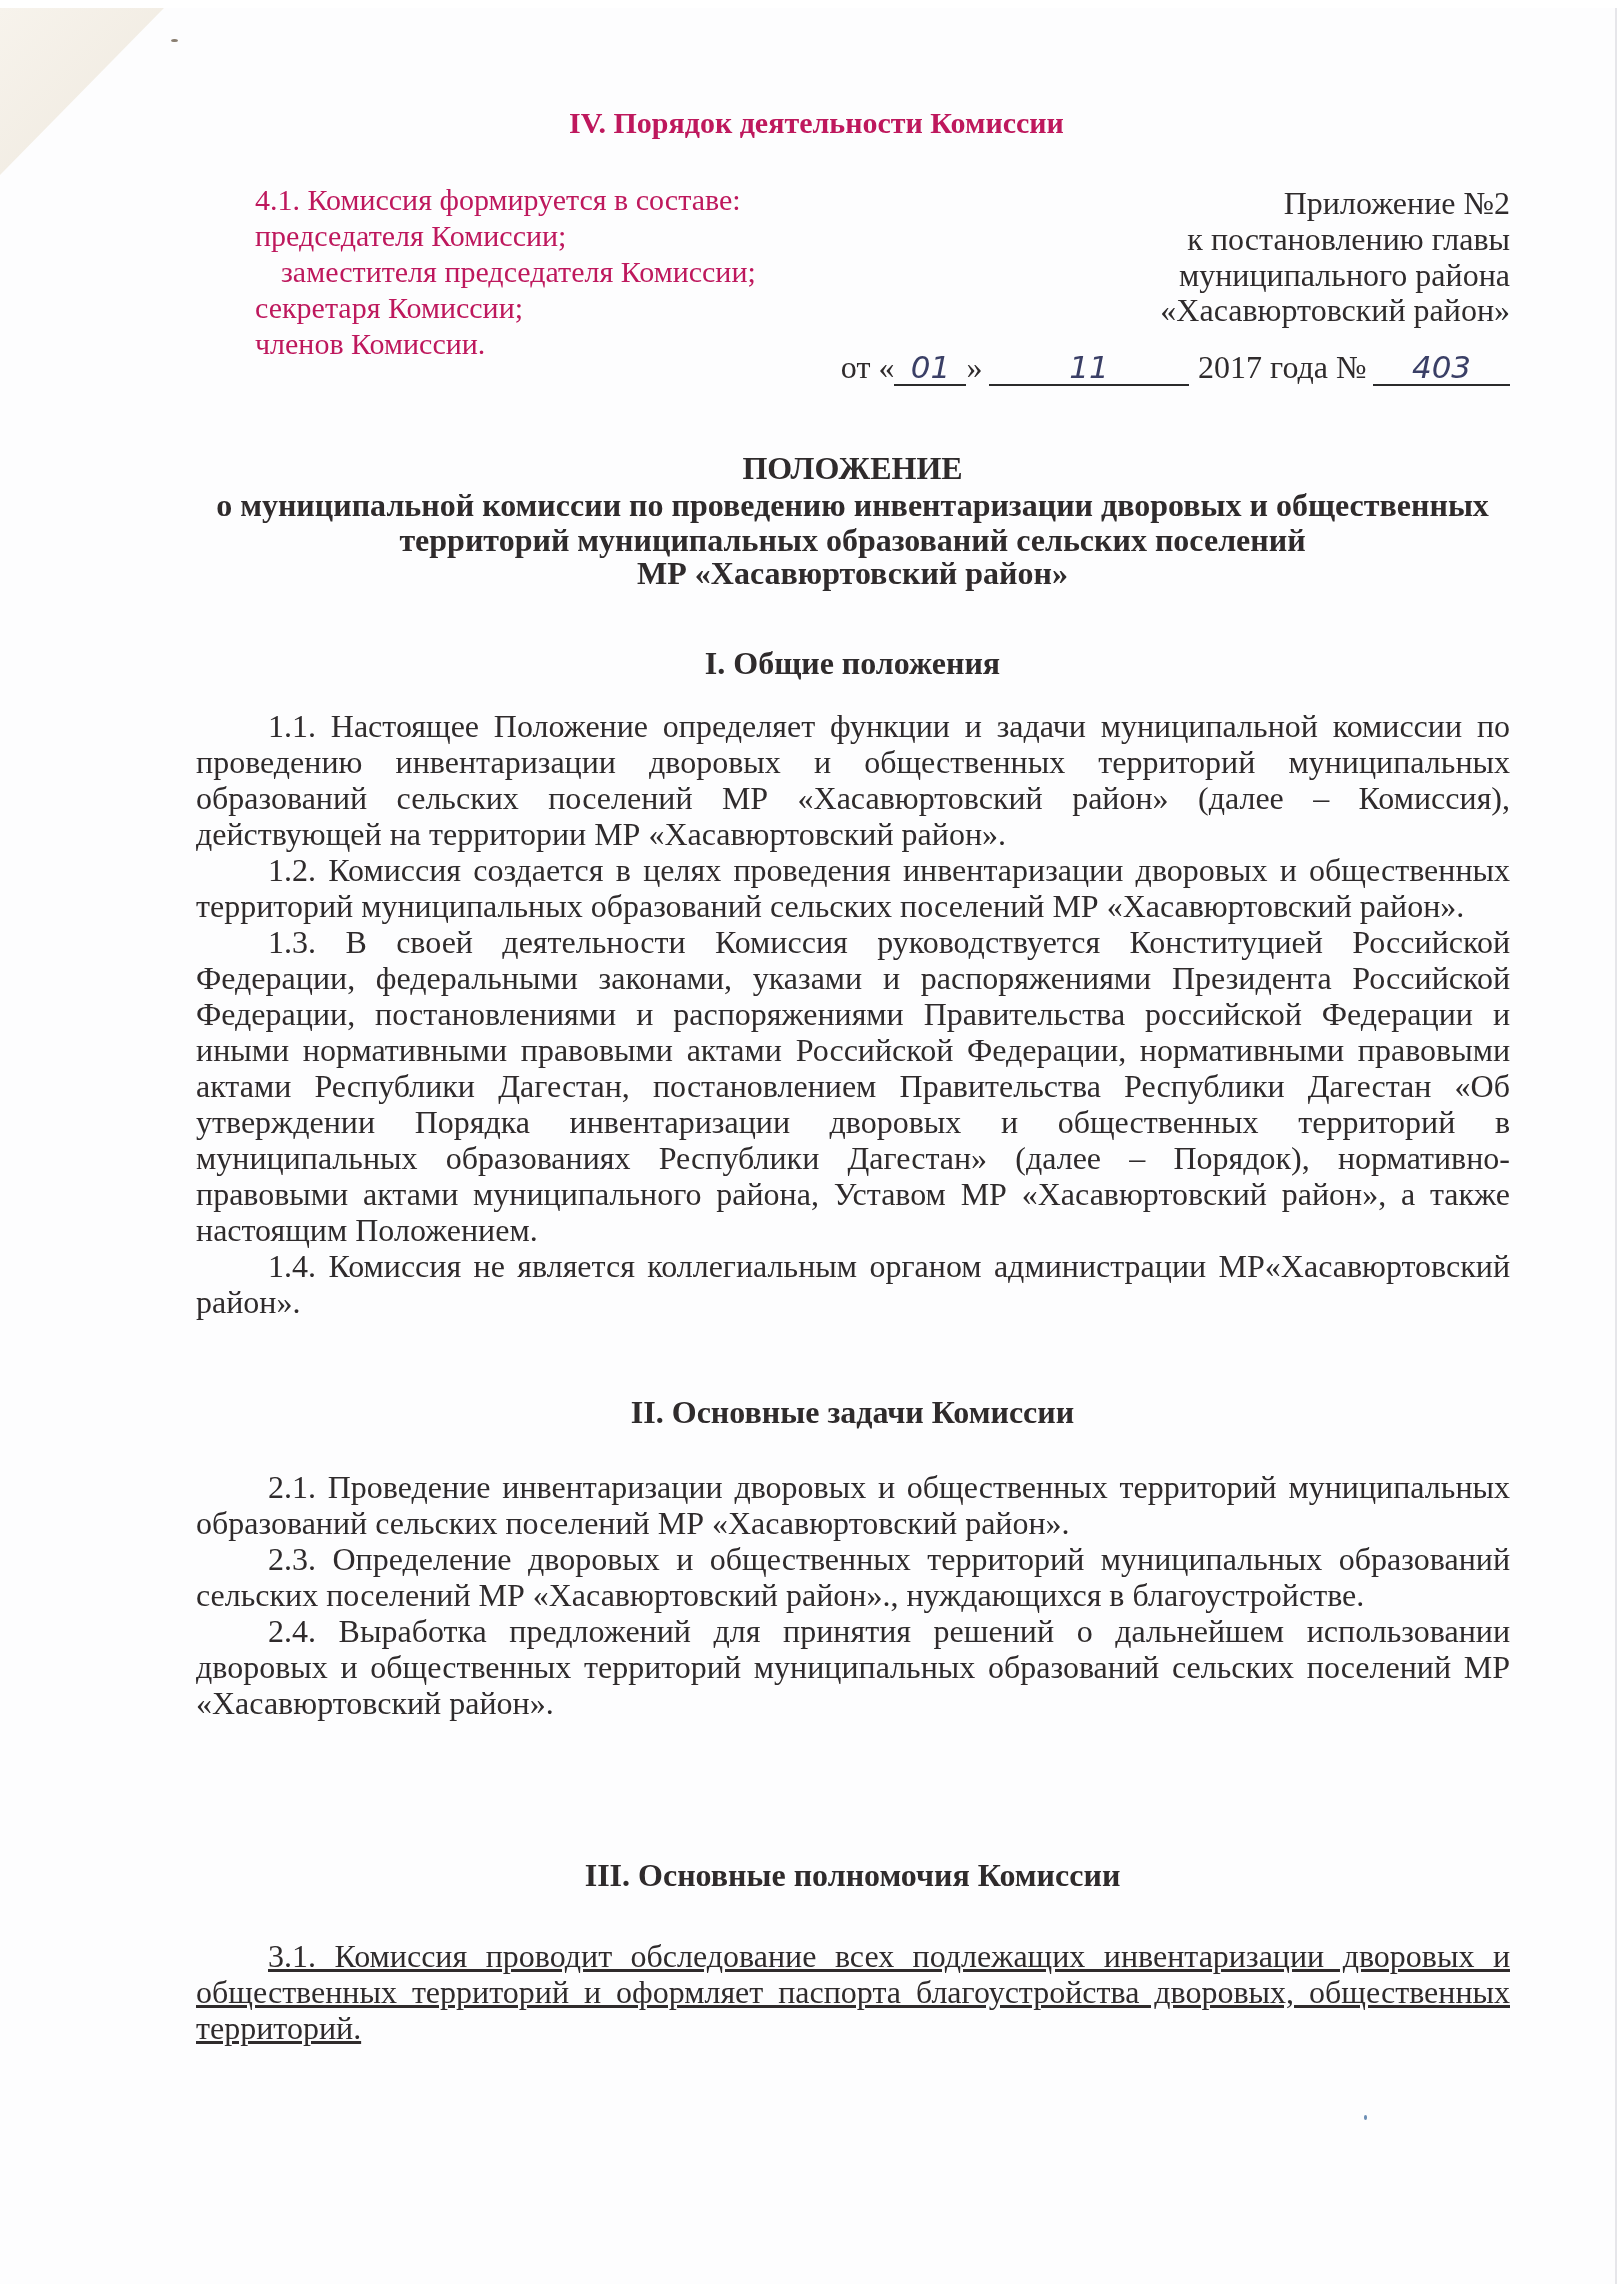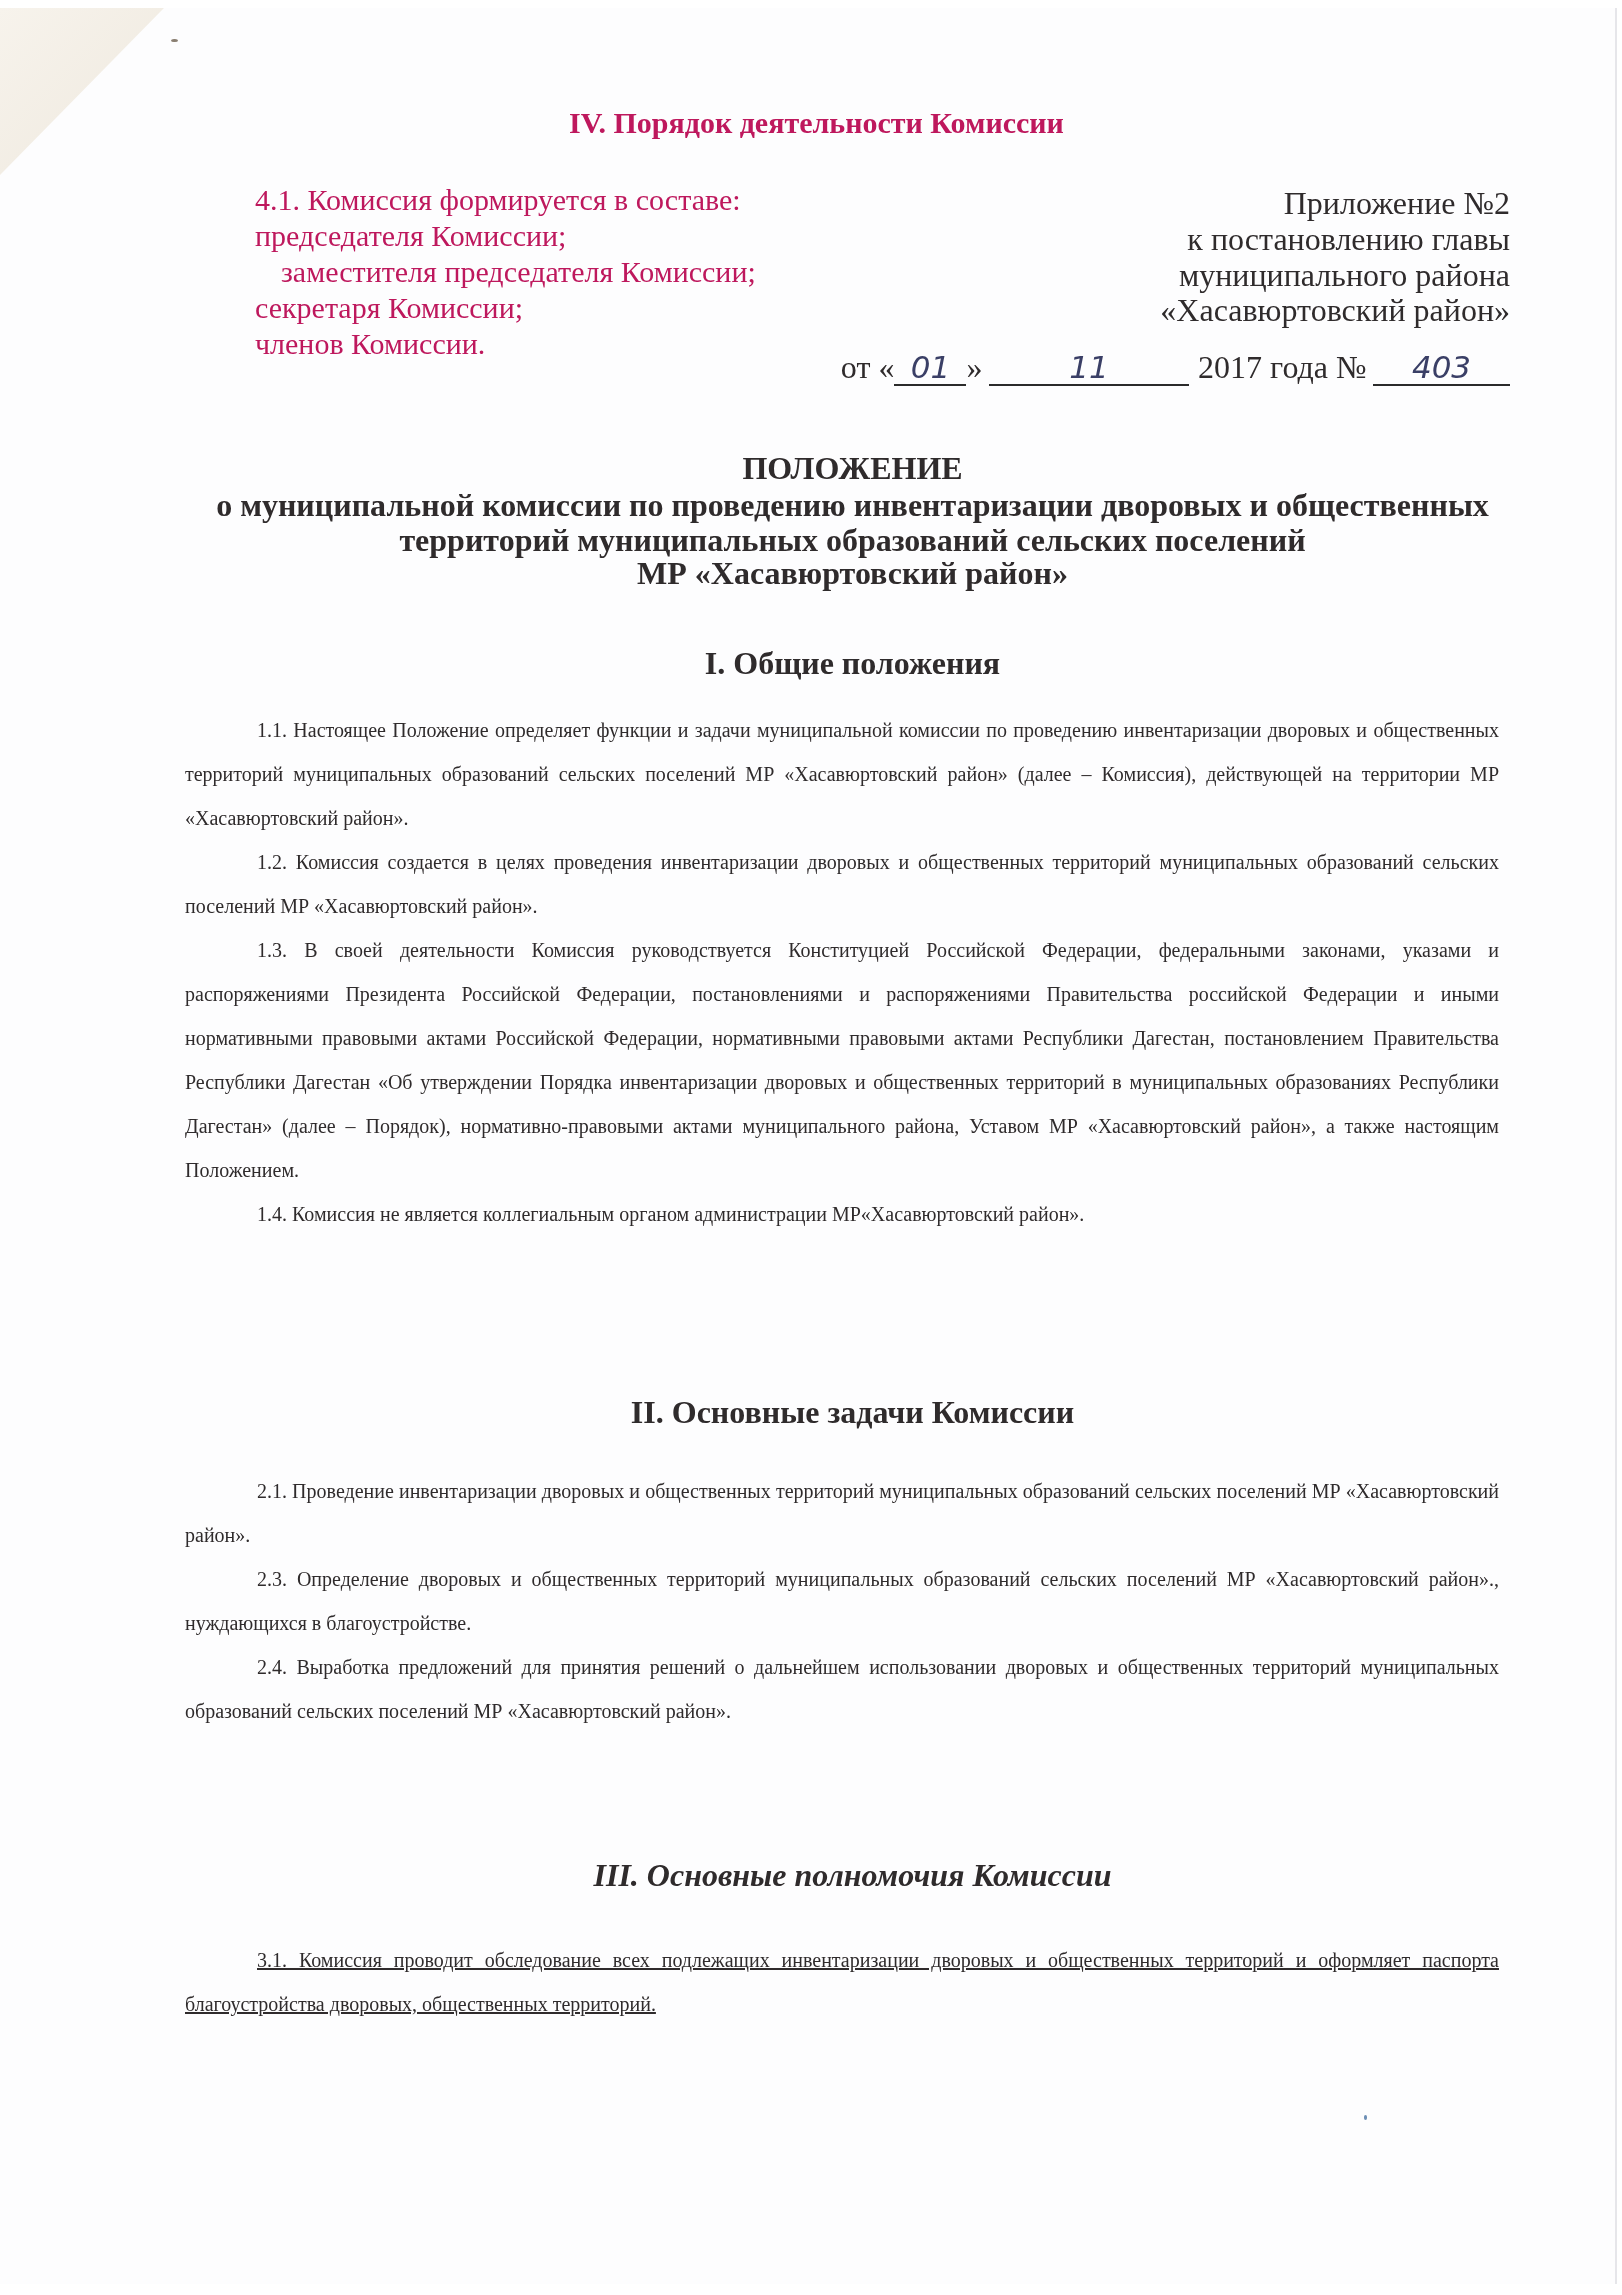"1.1. Настоящее Положение определяет" .body-block { font-size: 20px -> 32px; left: 185px -> 196px; line-height: 44px -> 36px }
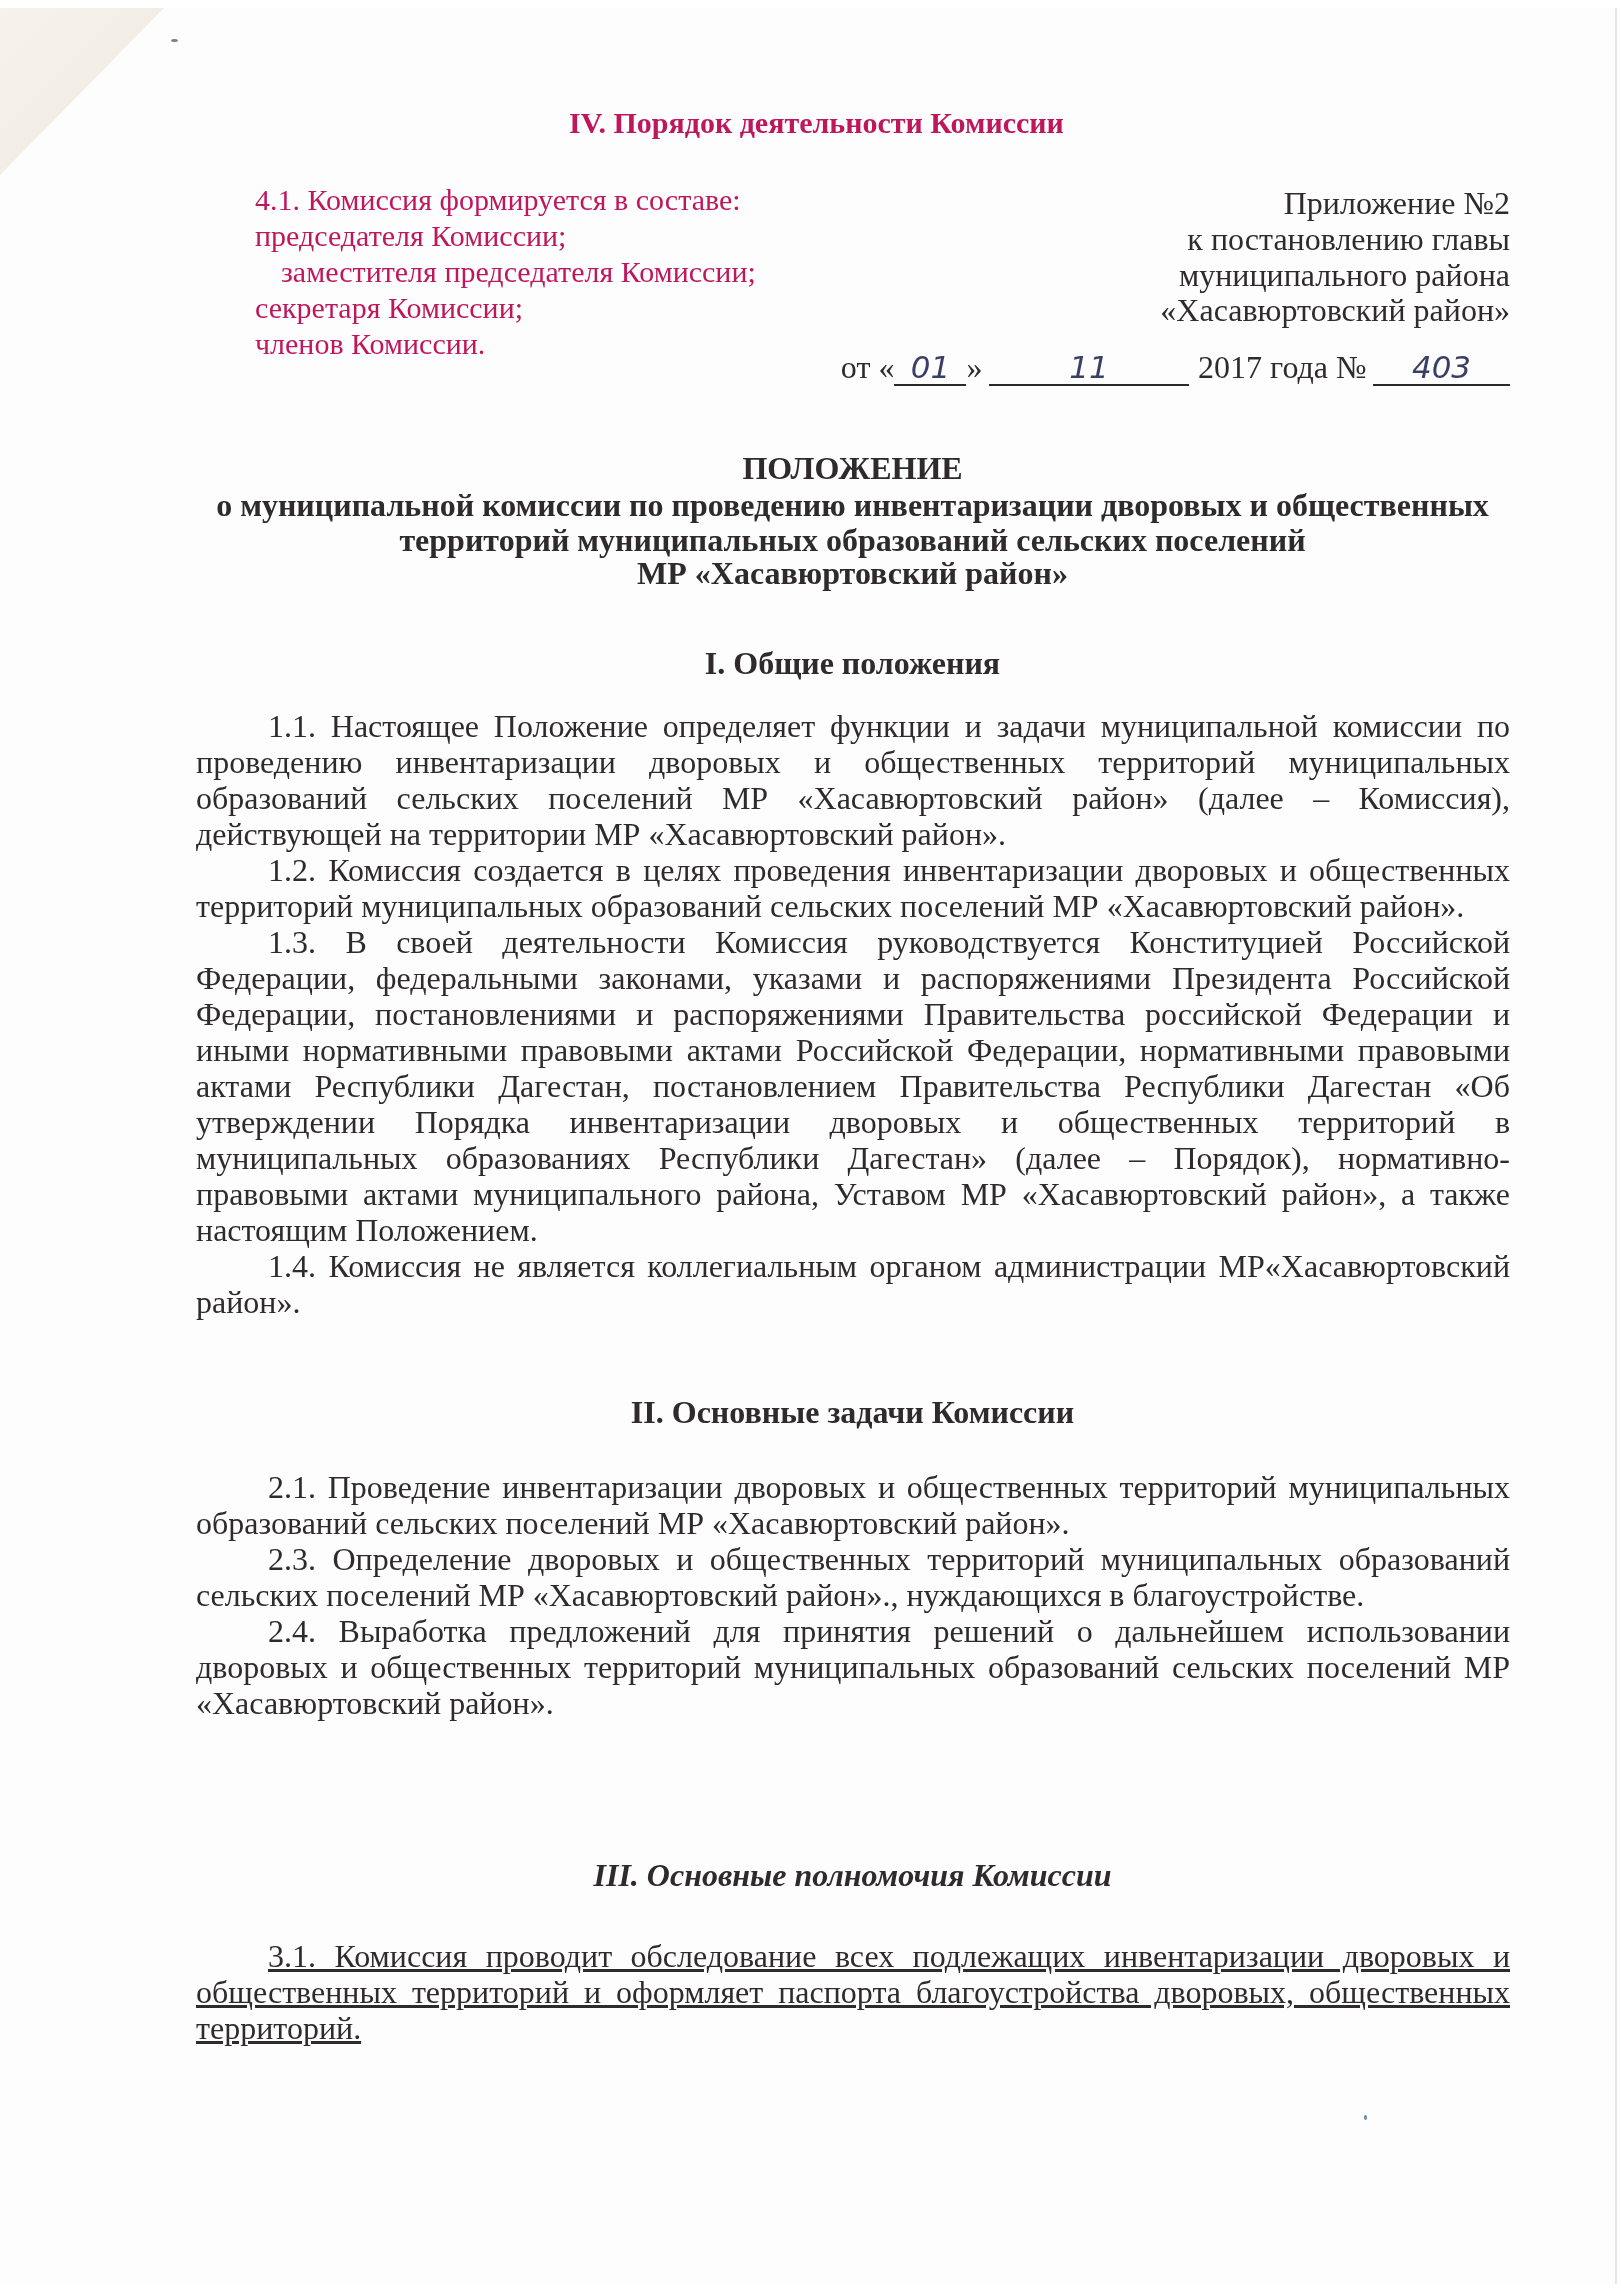"III. Основные полномочия Комиссии" div.txt { font-style: italic -> none }
